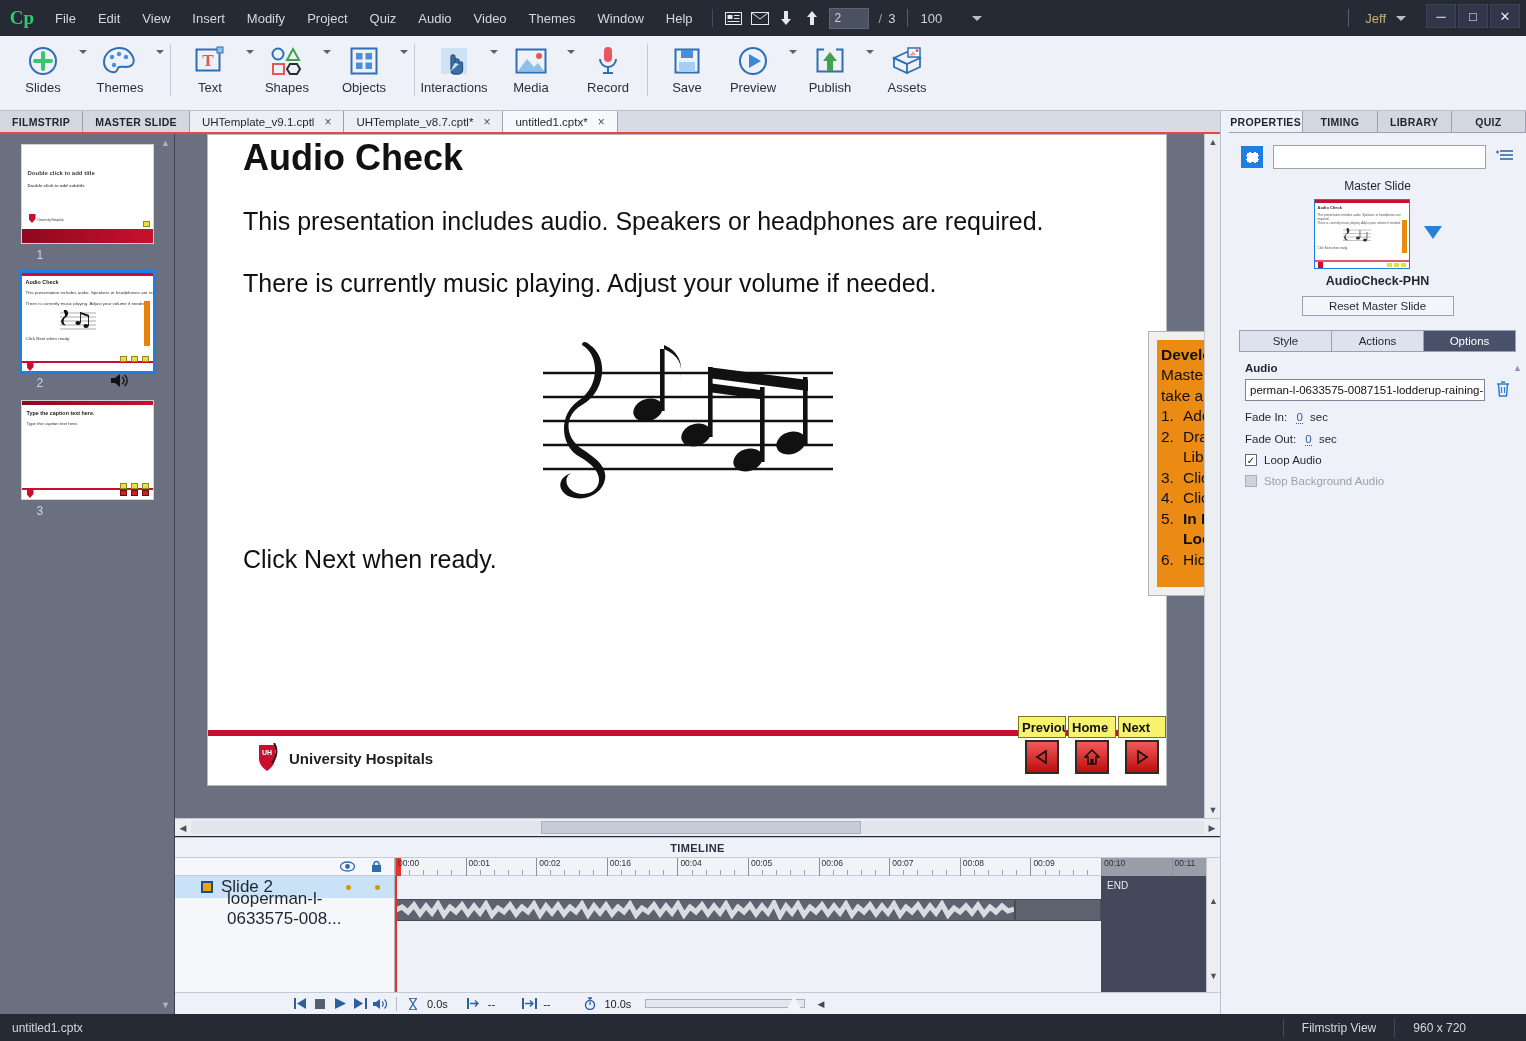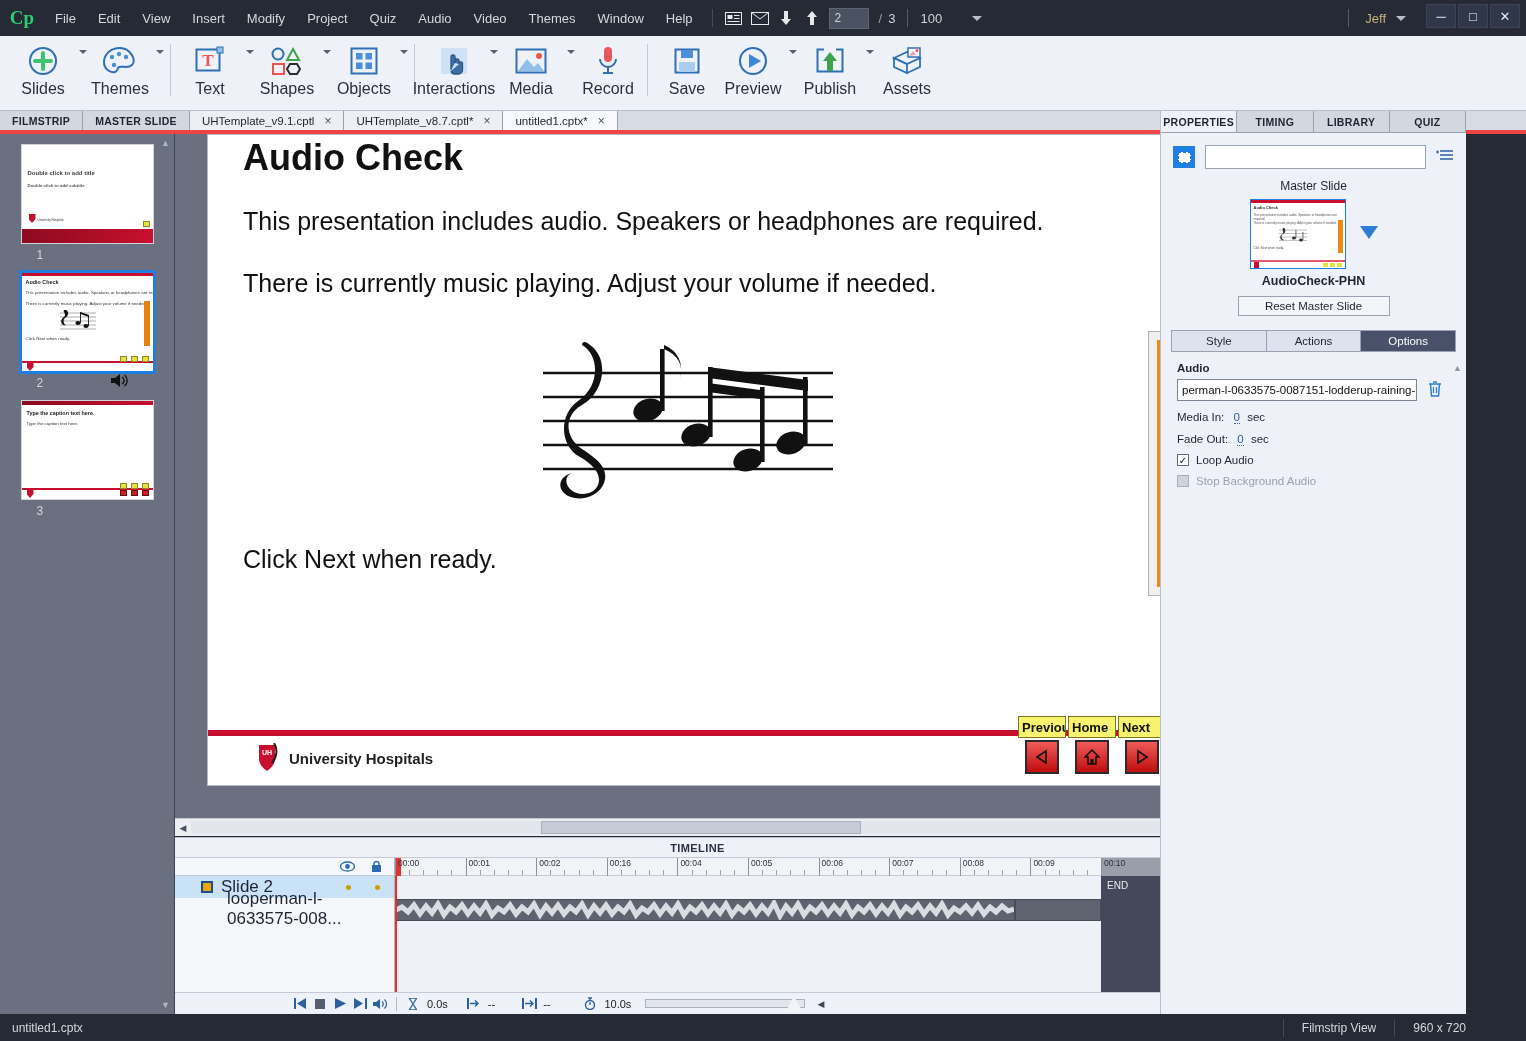"Slides" .rb-label { font-size: 16px -> 13px }
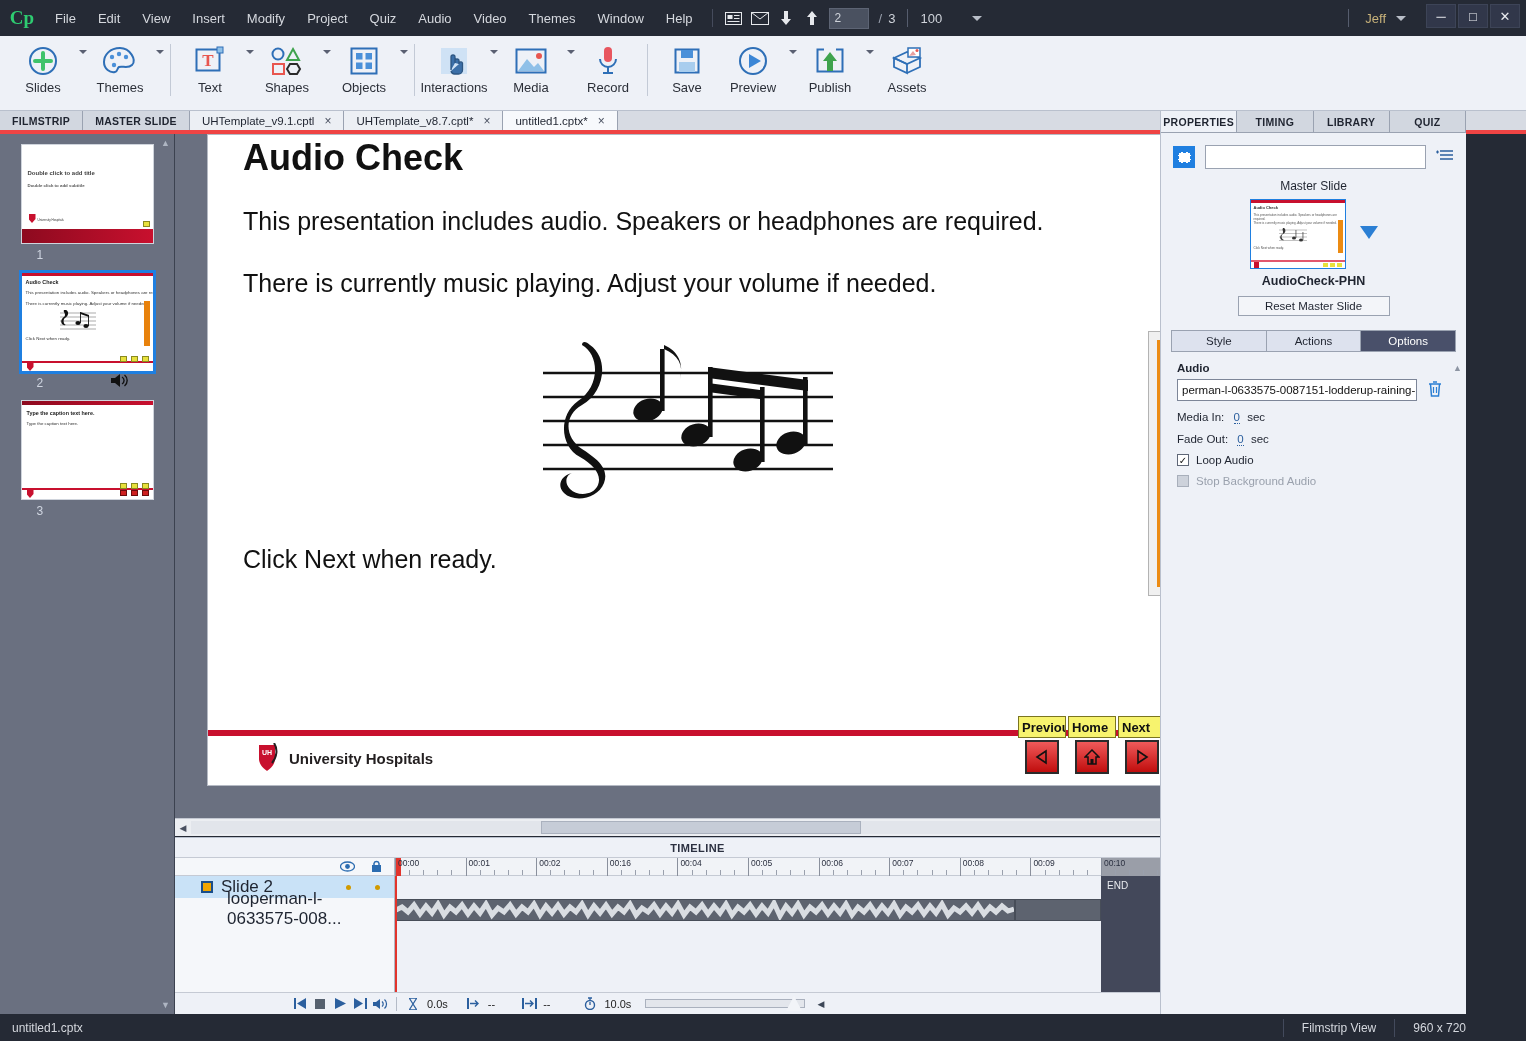"FILMSTRIP" .tabbar { border-bottom: 4px solid #ef4444 -> 2px solid #ef4444 }
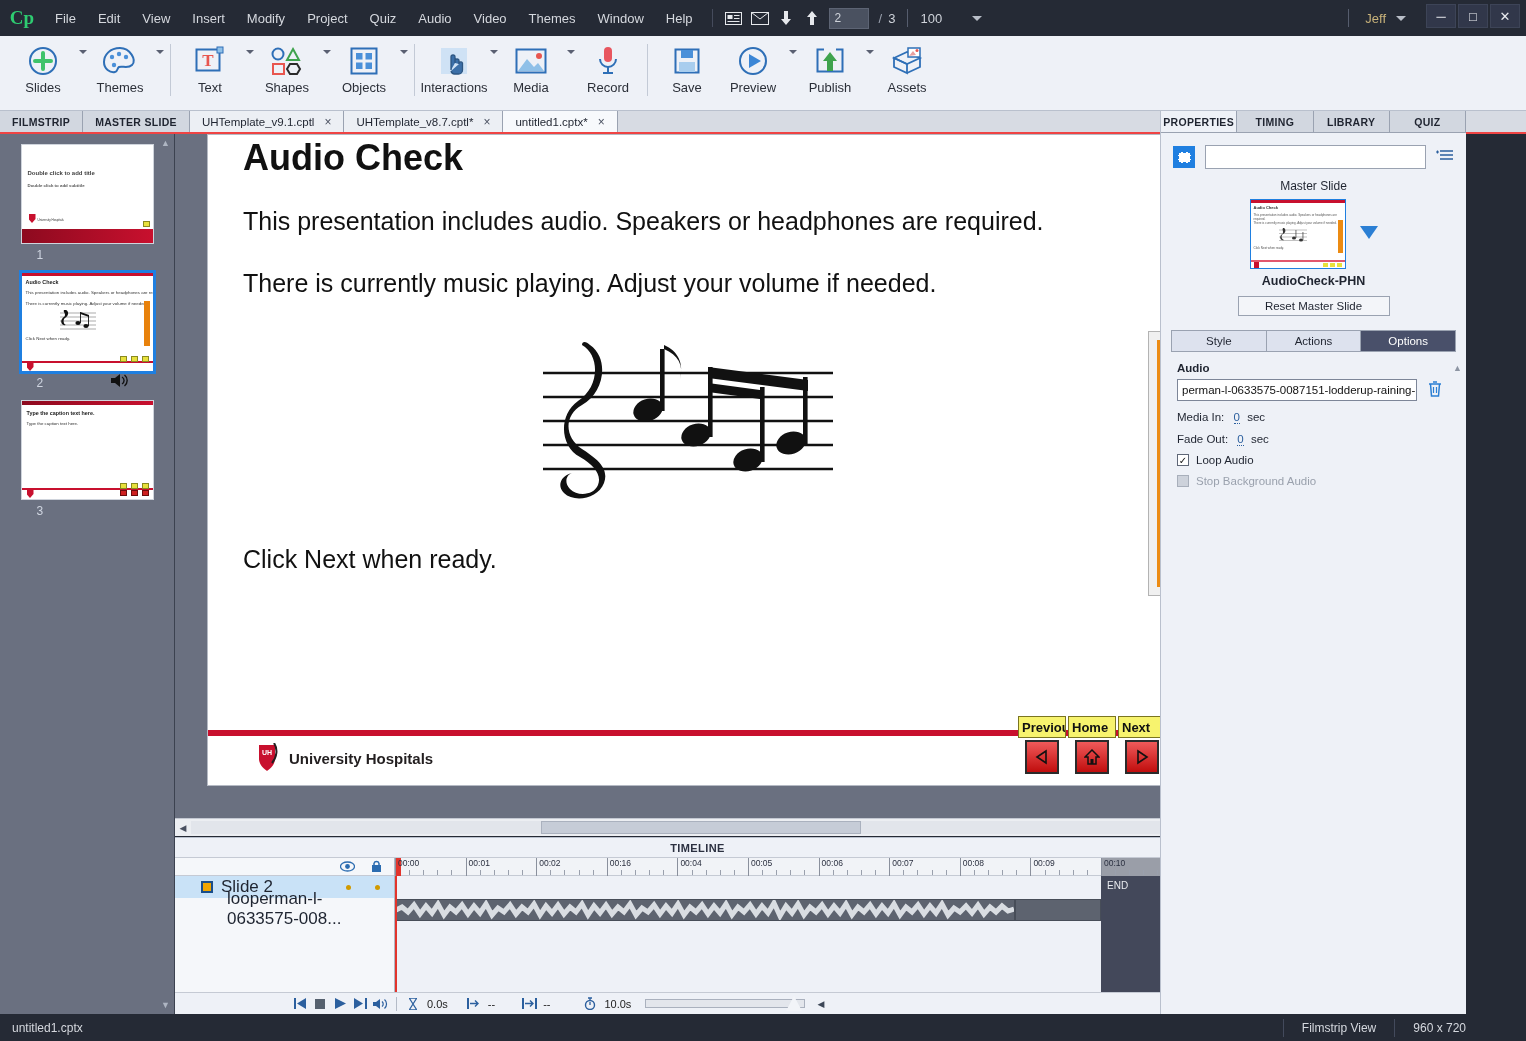"PROPERTIES" .props { left: 1160px -> 1220px; padding-left: none -> 8px }
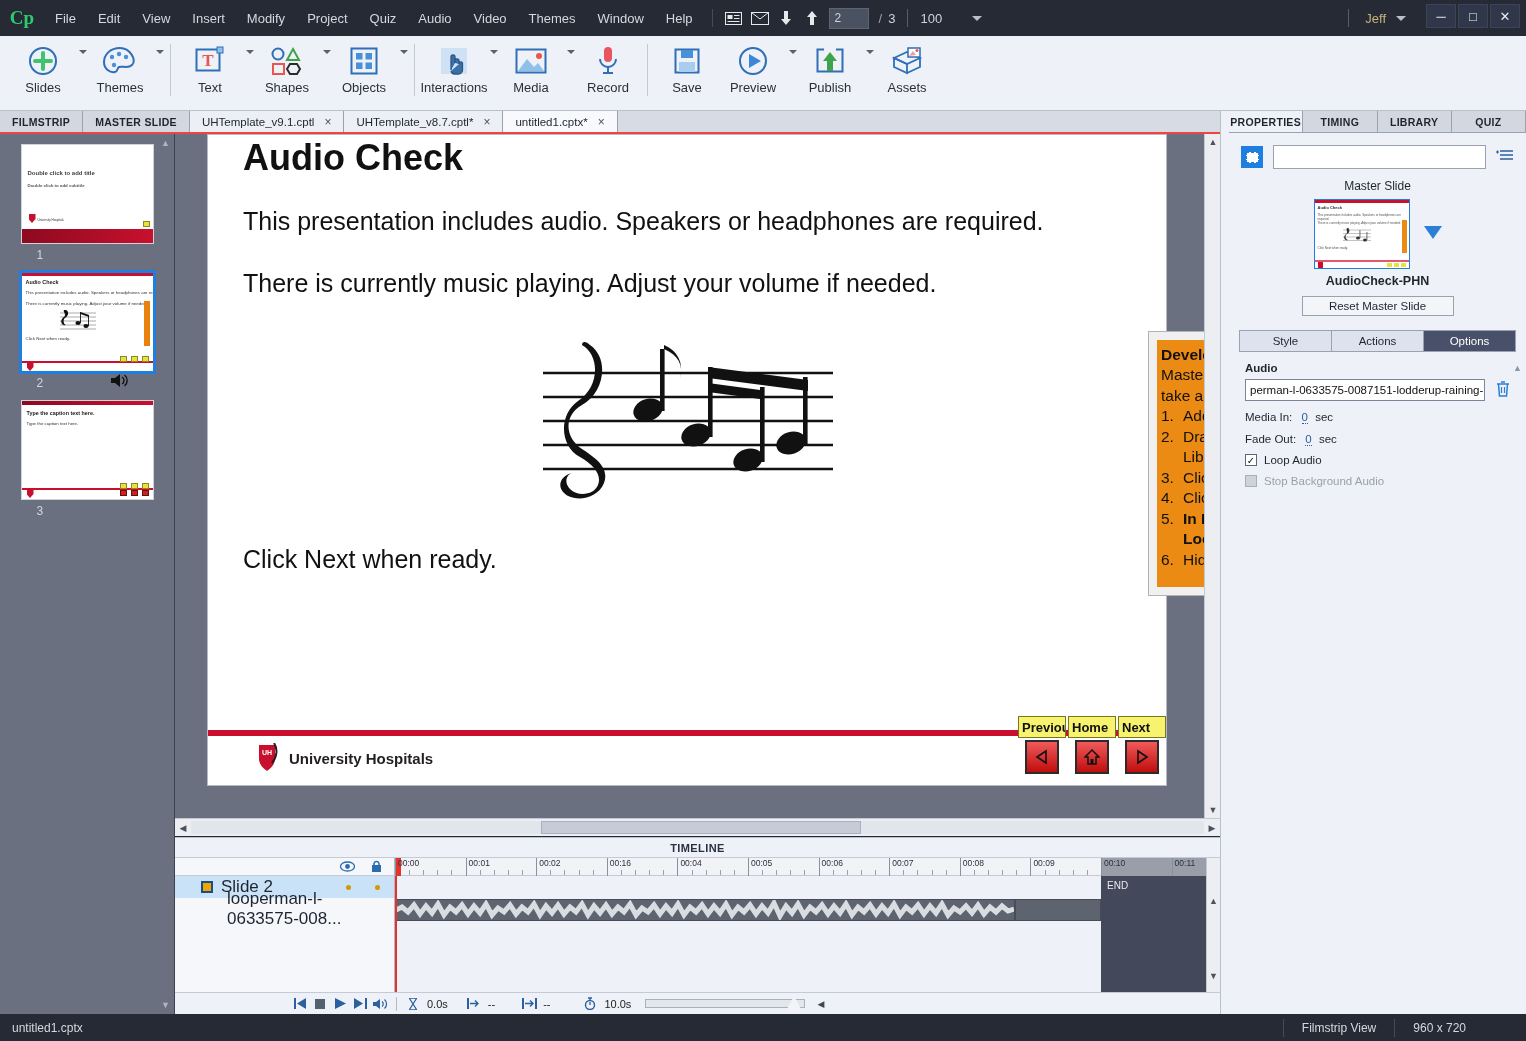"Media In:" span { text: Media -> Fade }
